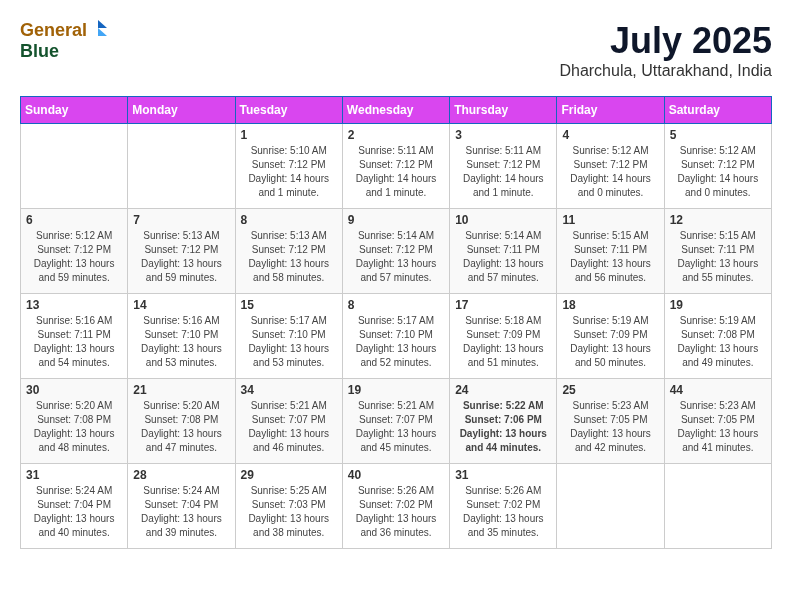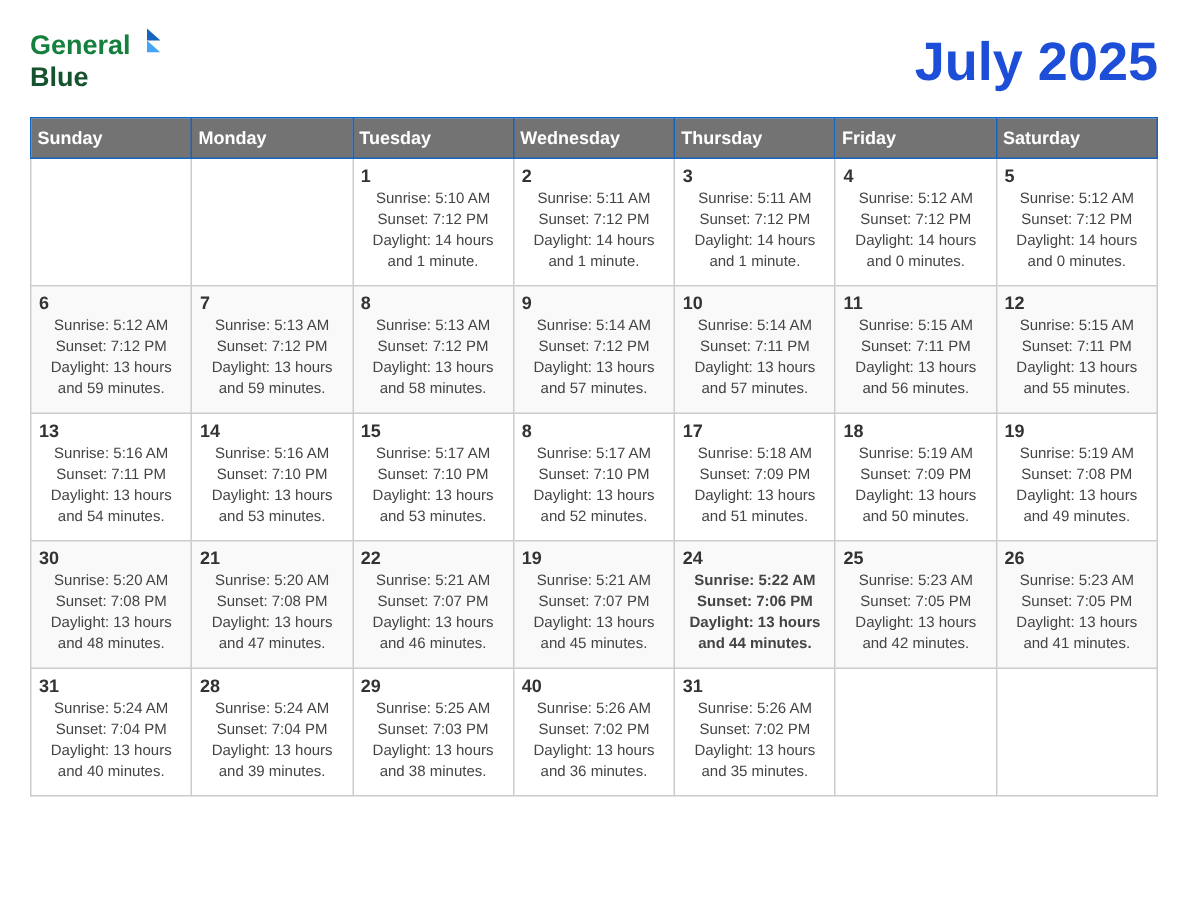"General" span { color: #15803d -> #a16207 }
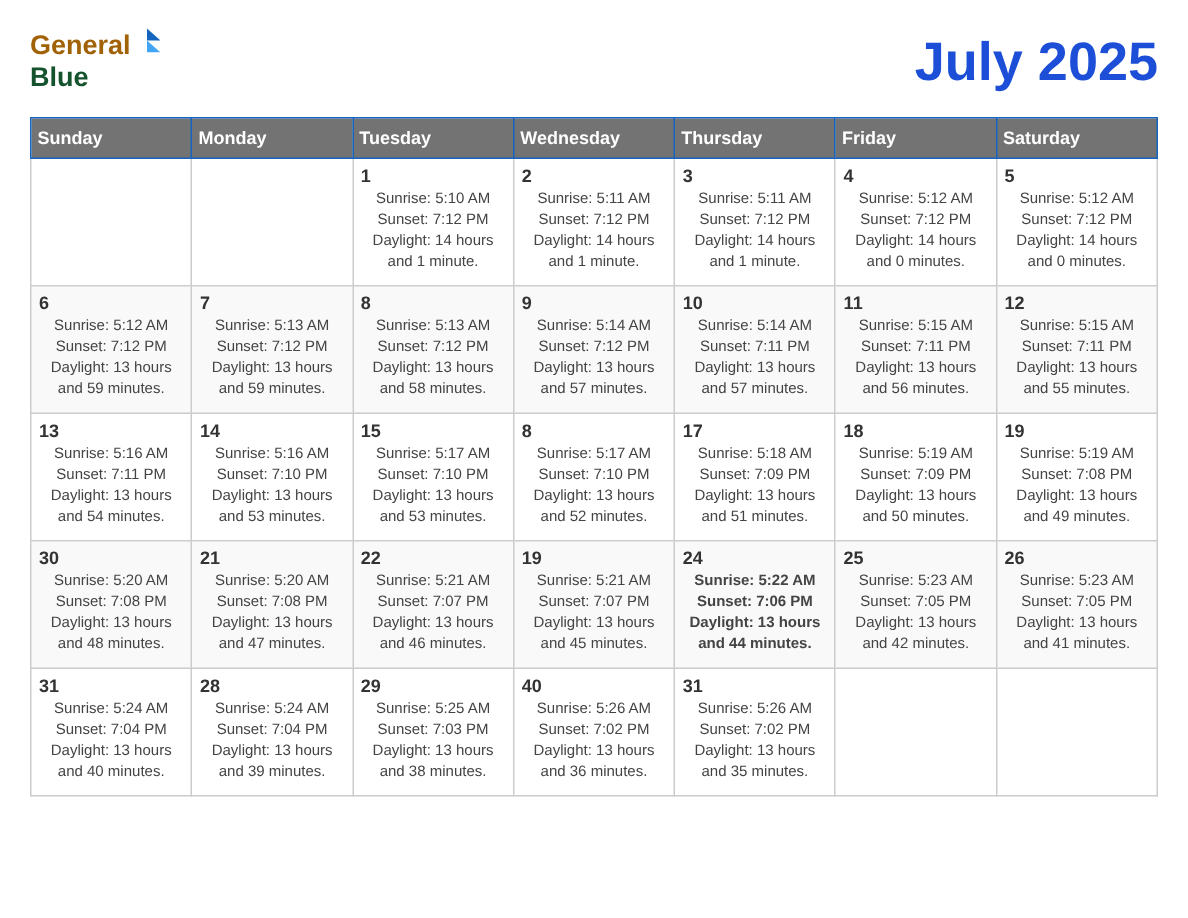"July 2025" .month-year { color: #1d4ed8 -> #0f172a }
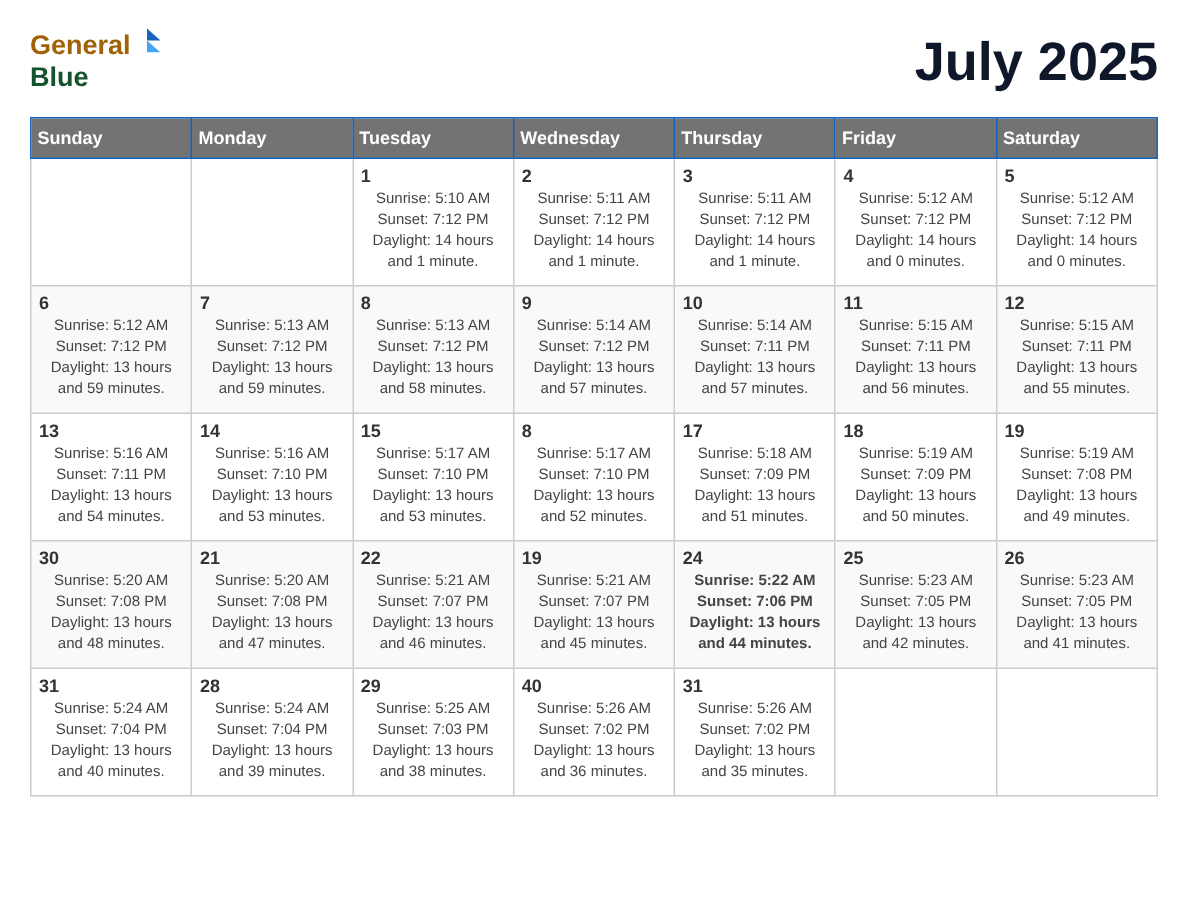"Dharchula, Uttarakhand, India" div.location { html: none -> <div>Dharchula, Uttarakhand, India</div> }
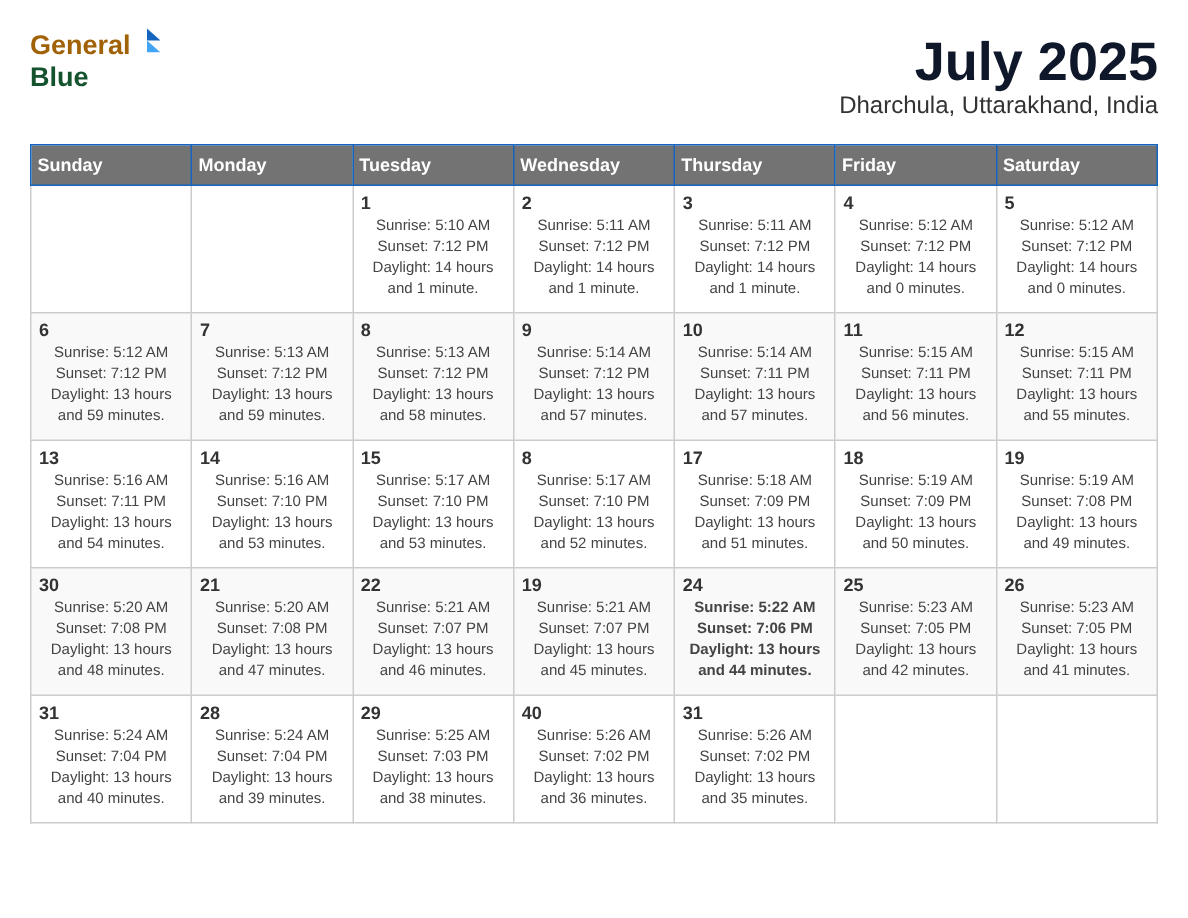"Sunday" .calendar th { background-color: #737373 -> #d946ef }
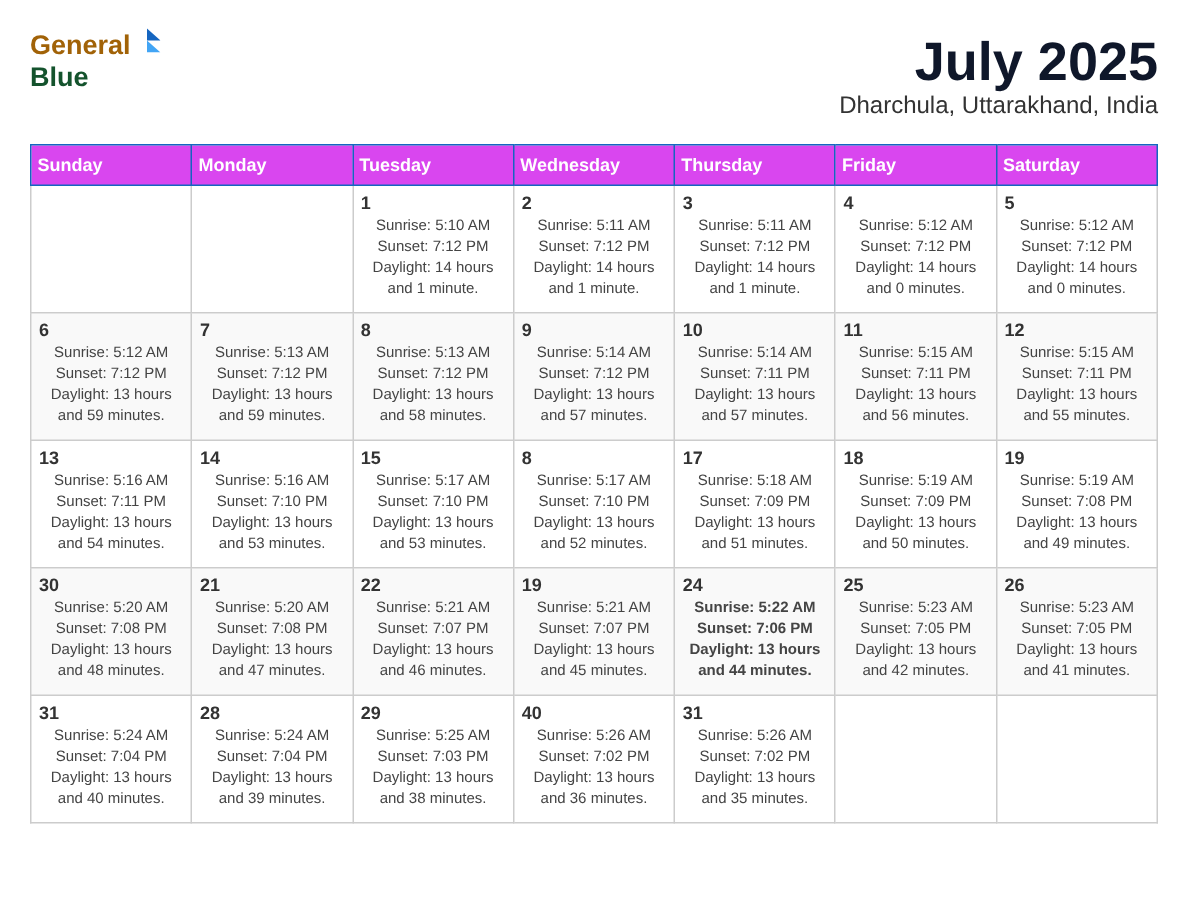"22" div.day-num { text: 22 -> 34 }
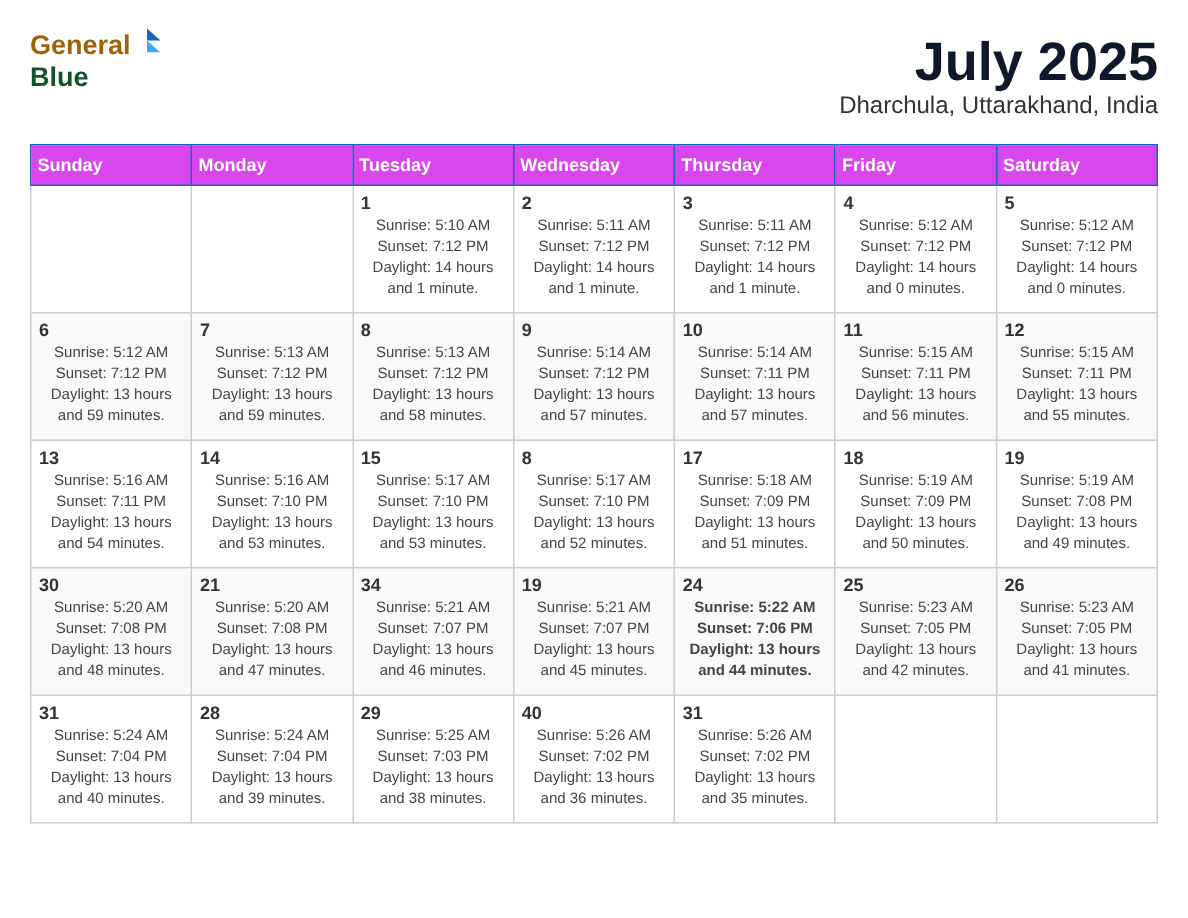"26" div.day-num { text: 26 -> 44 }
